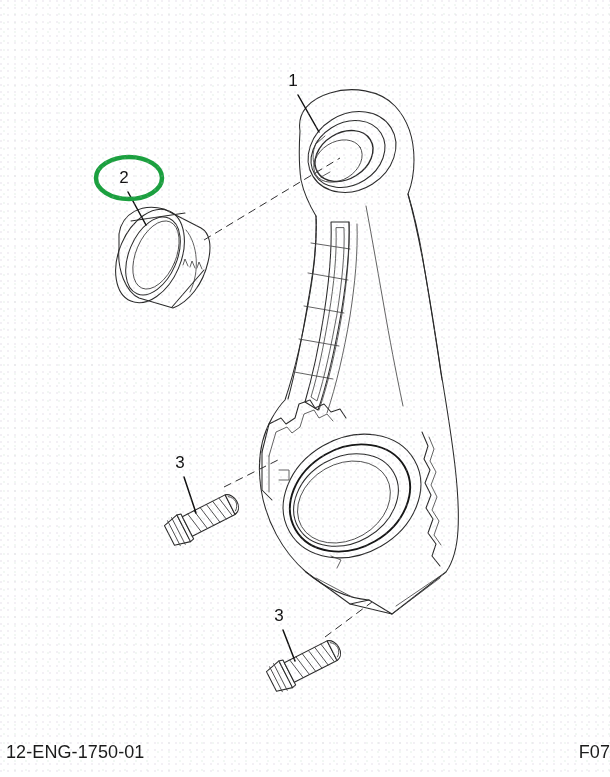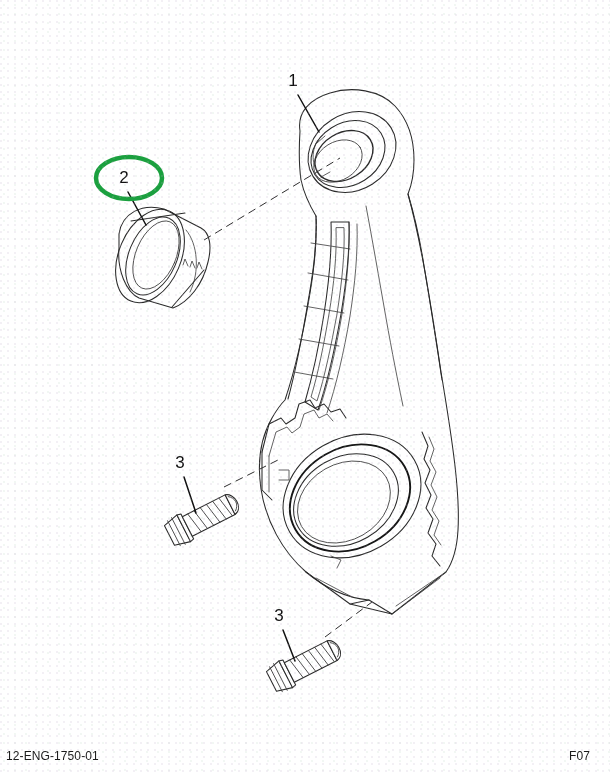"12-ENG-1750-01" .footer { font-size: 12px -> 18px }
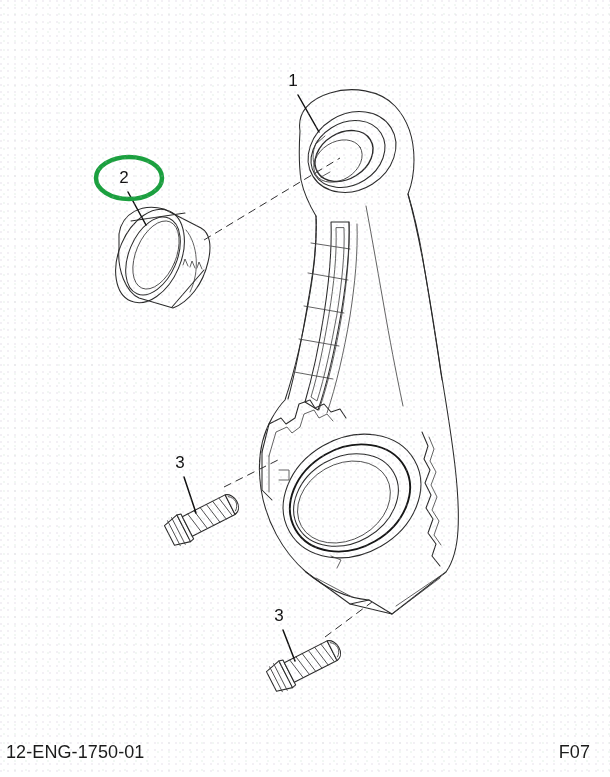"F07" .footer-right { right: 20px -> 0 }
